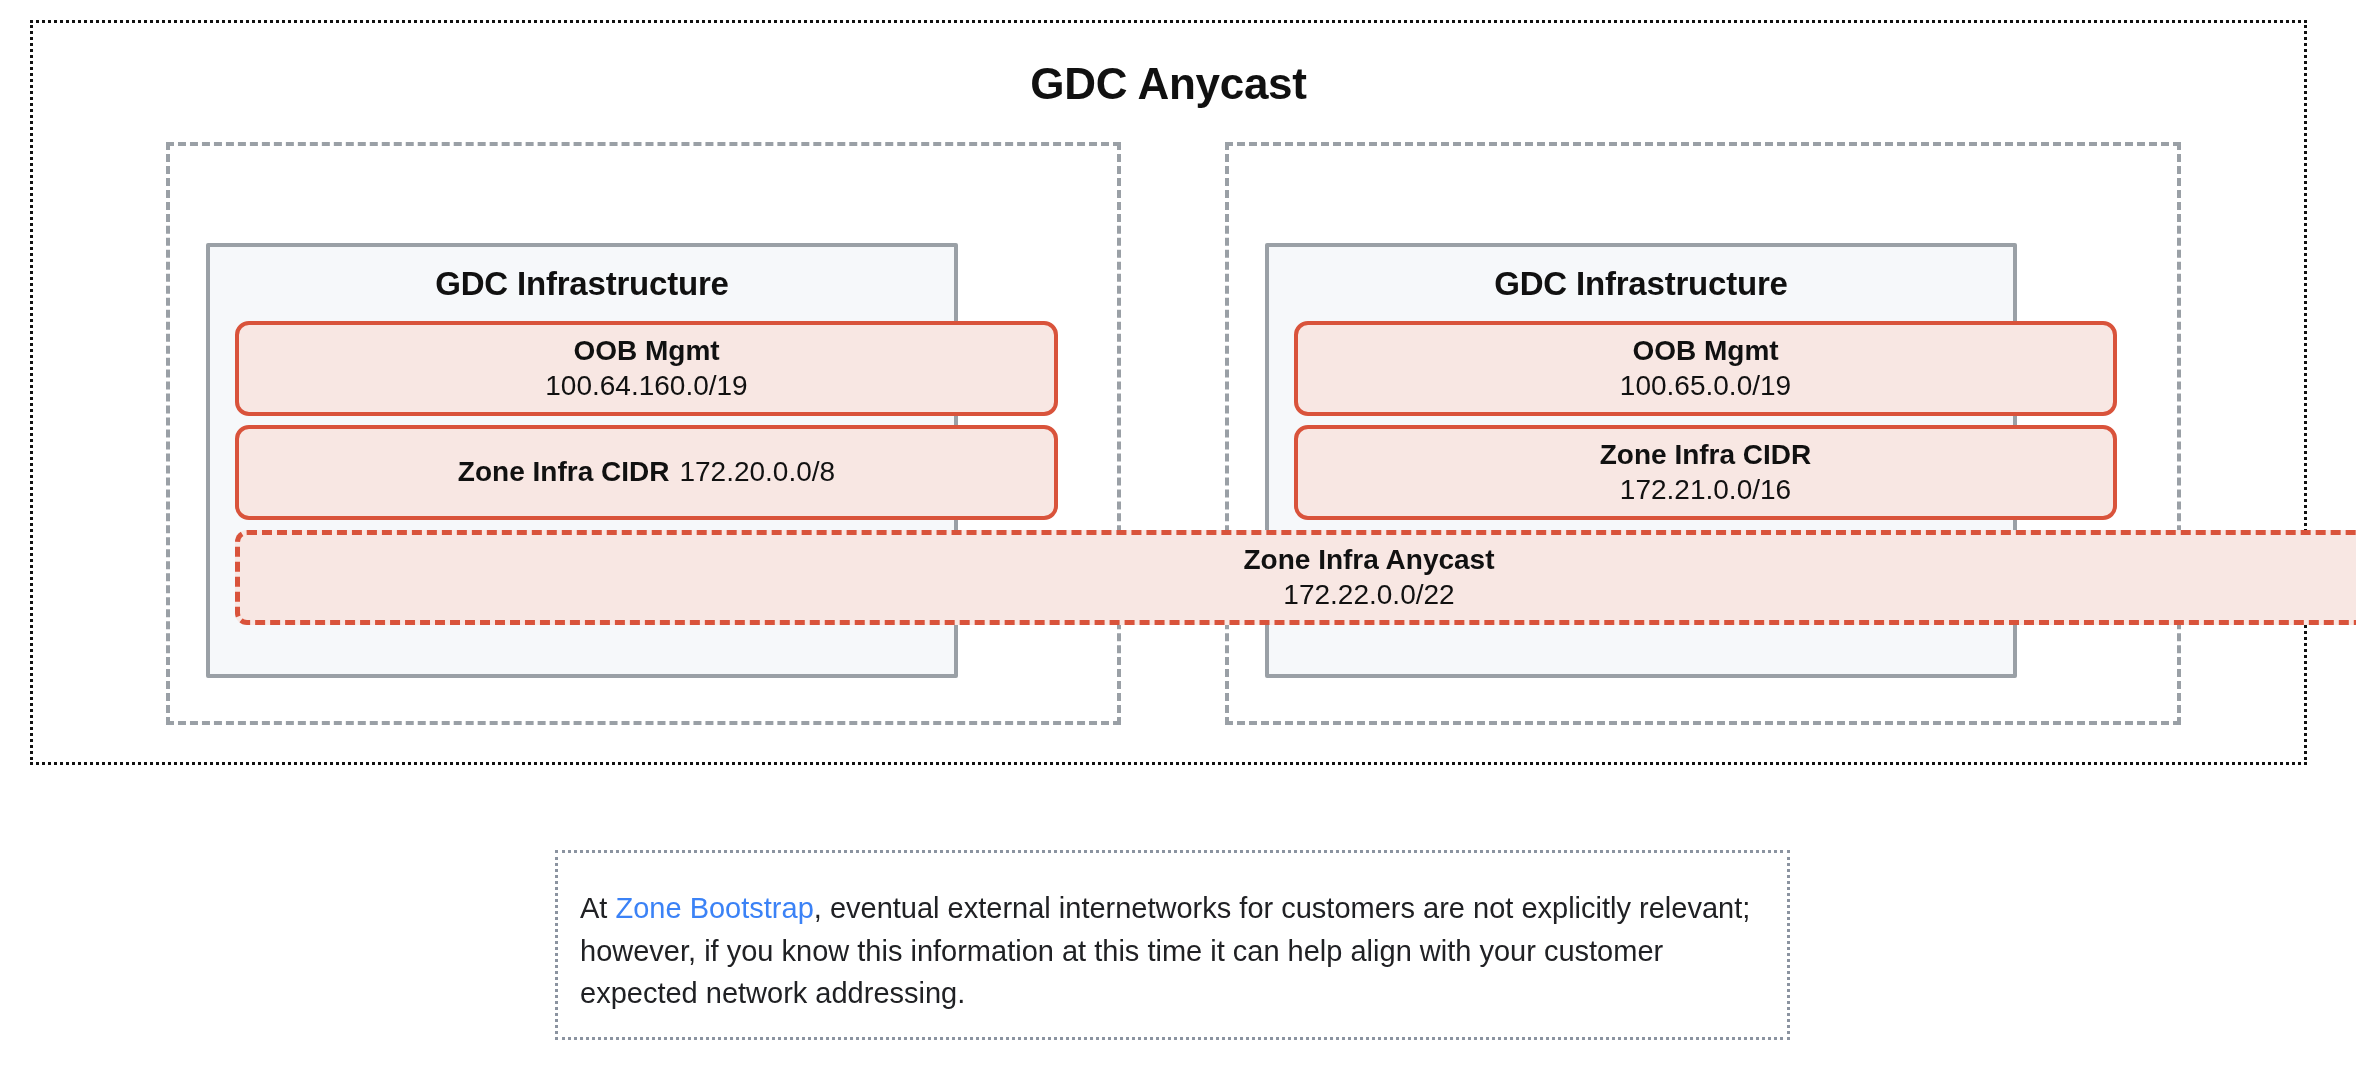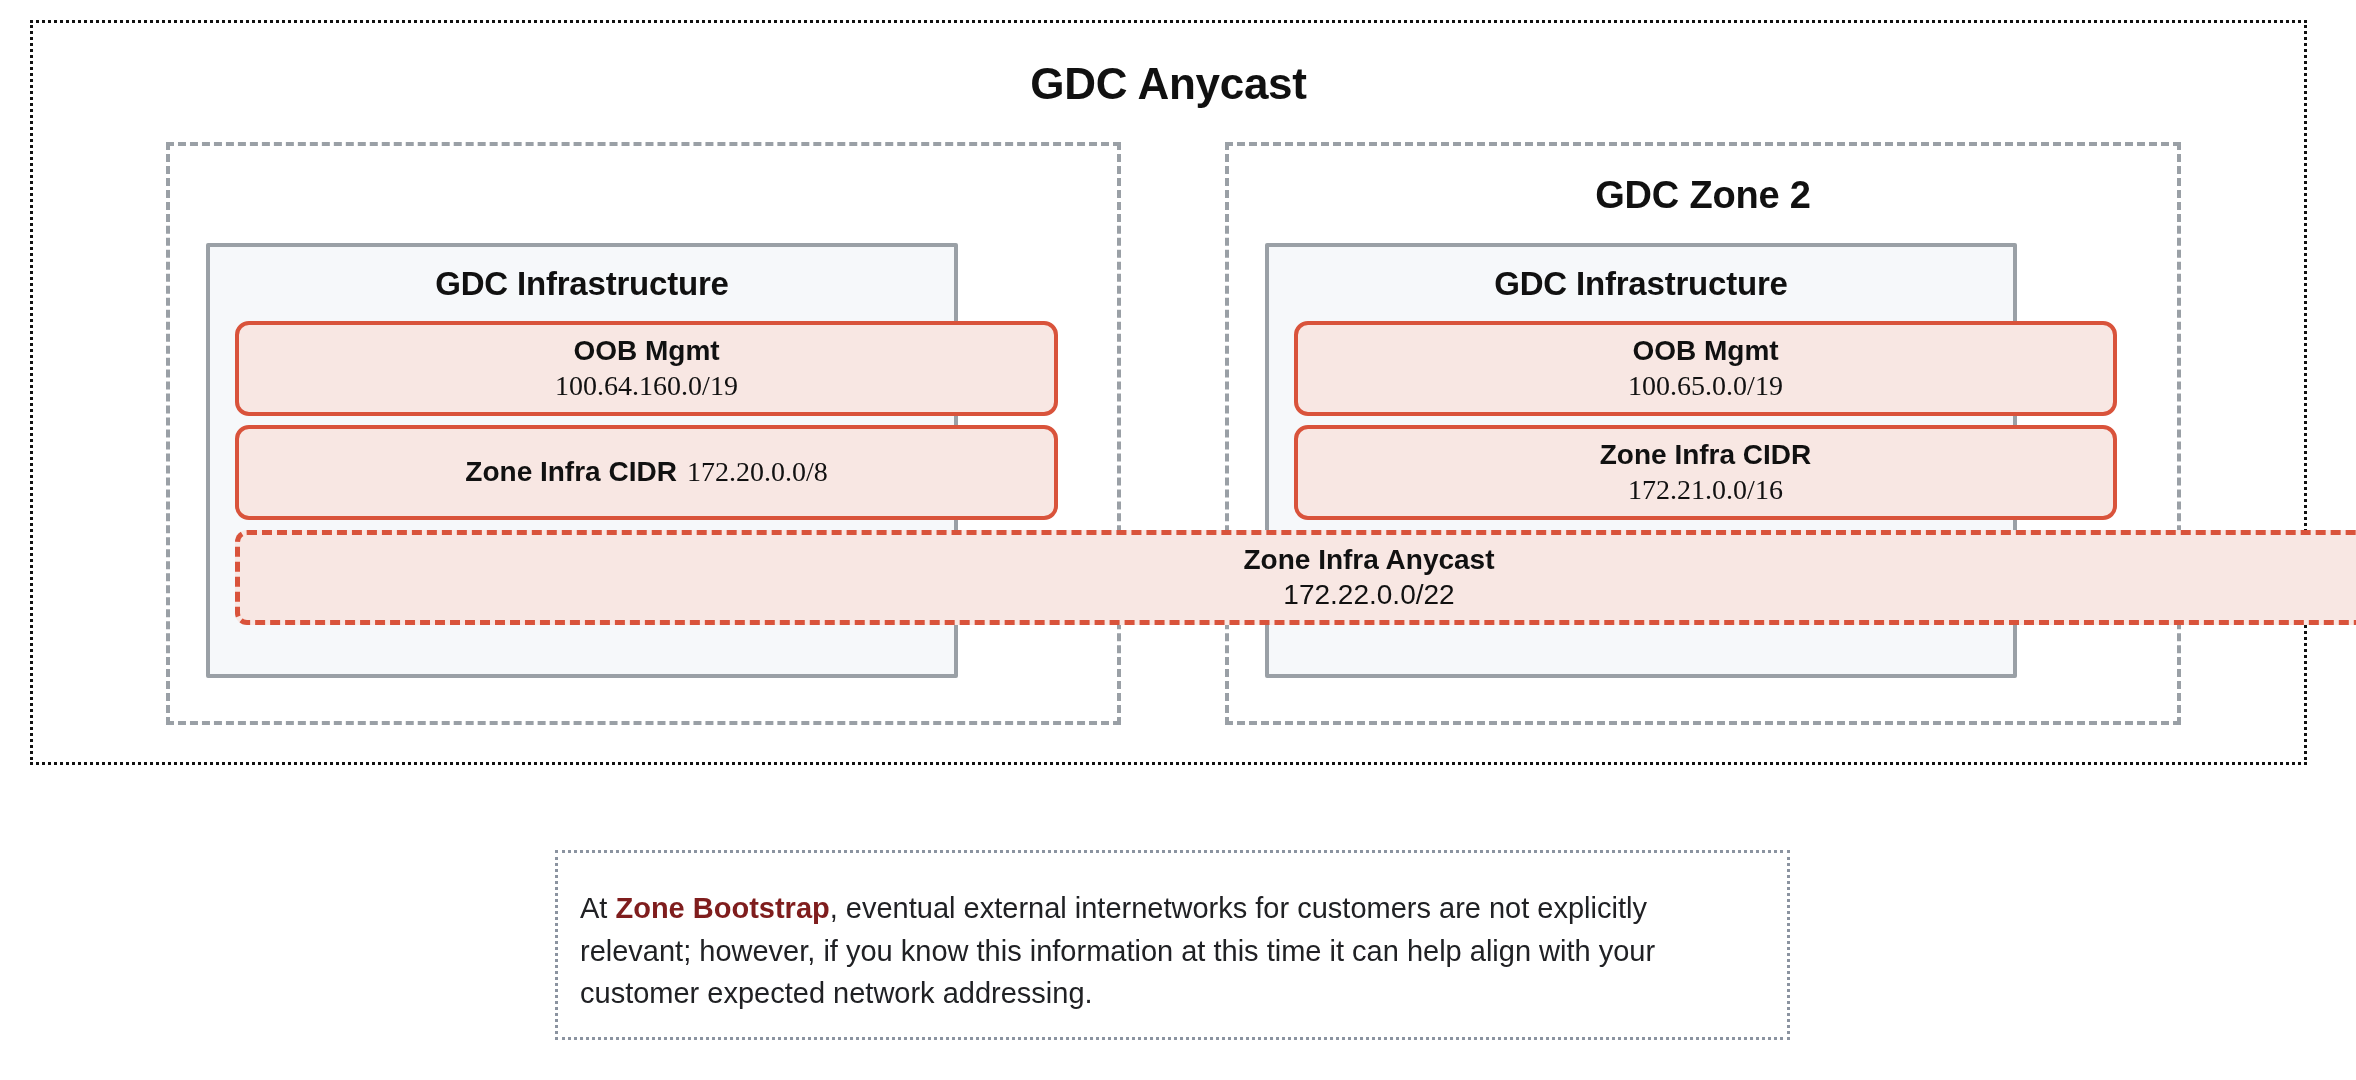"GDC Zone 2" div.zone-title { html: <div>GDC Zone 2</div> -> none }
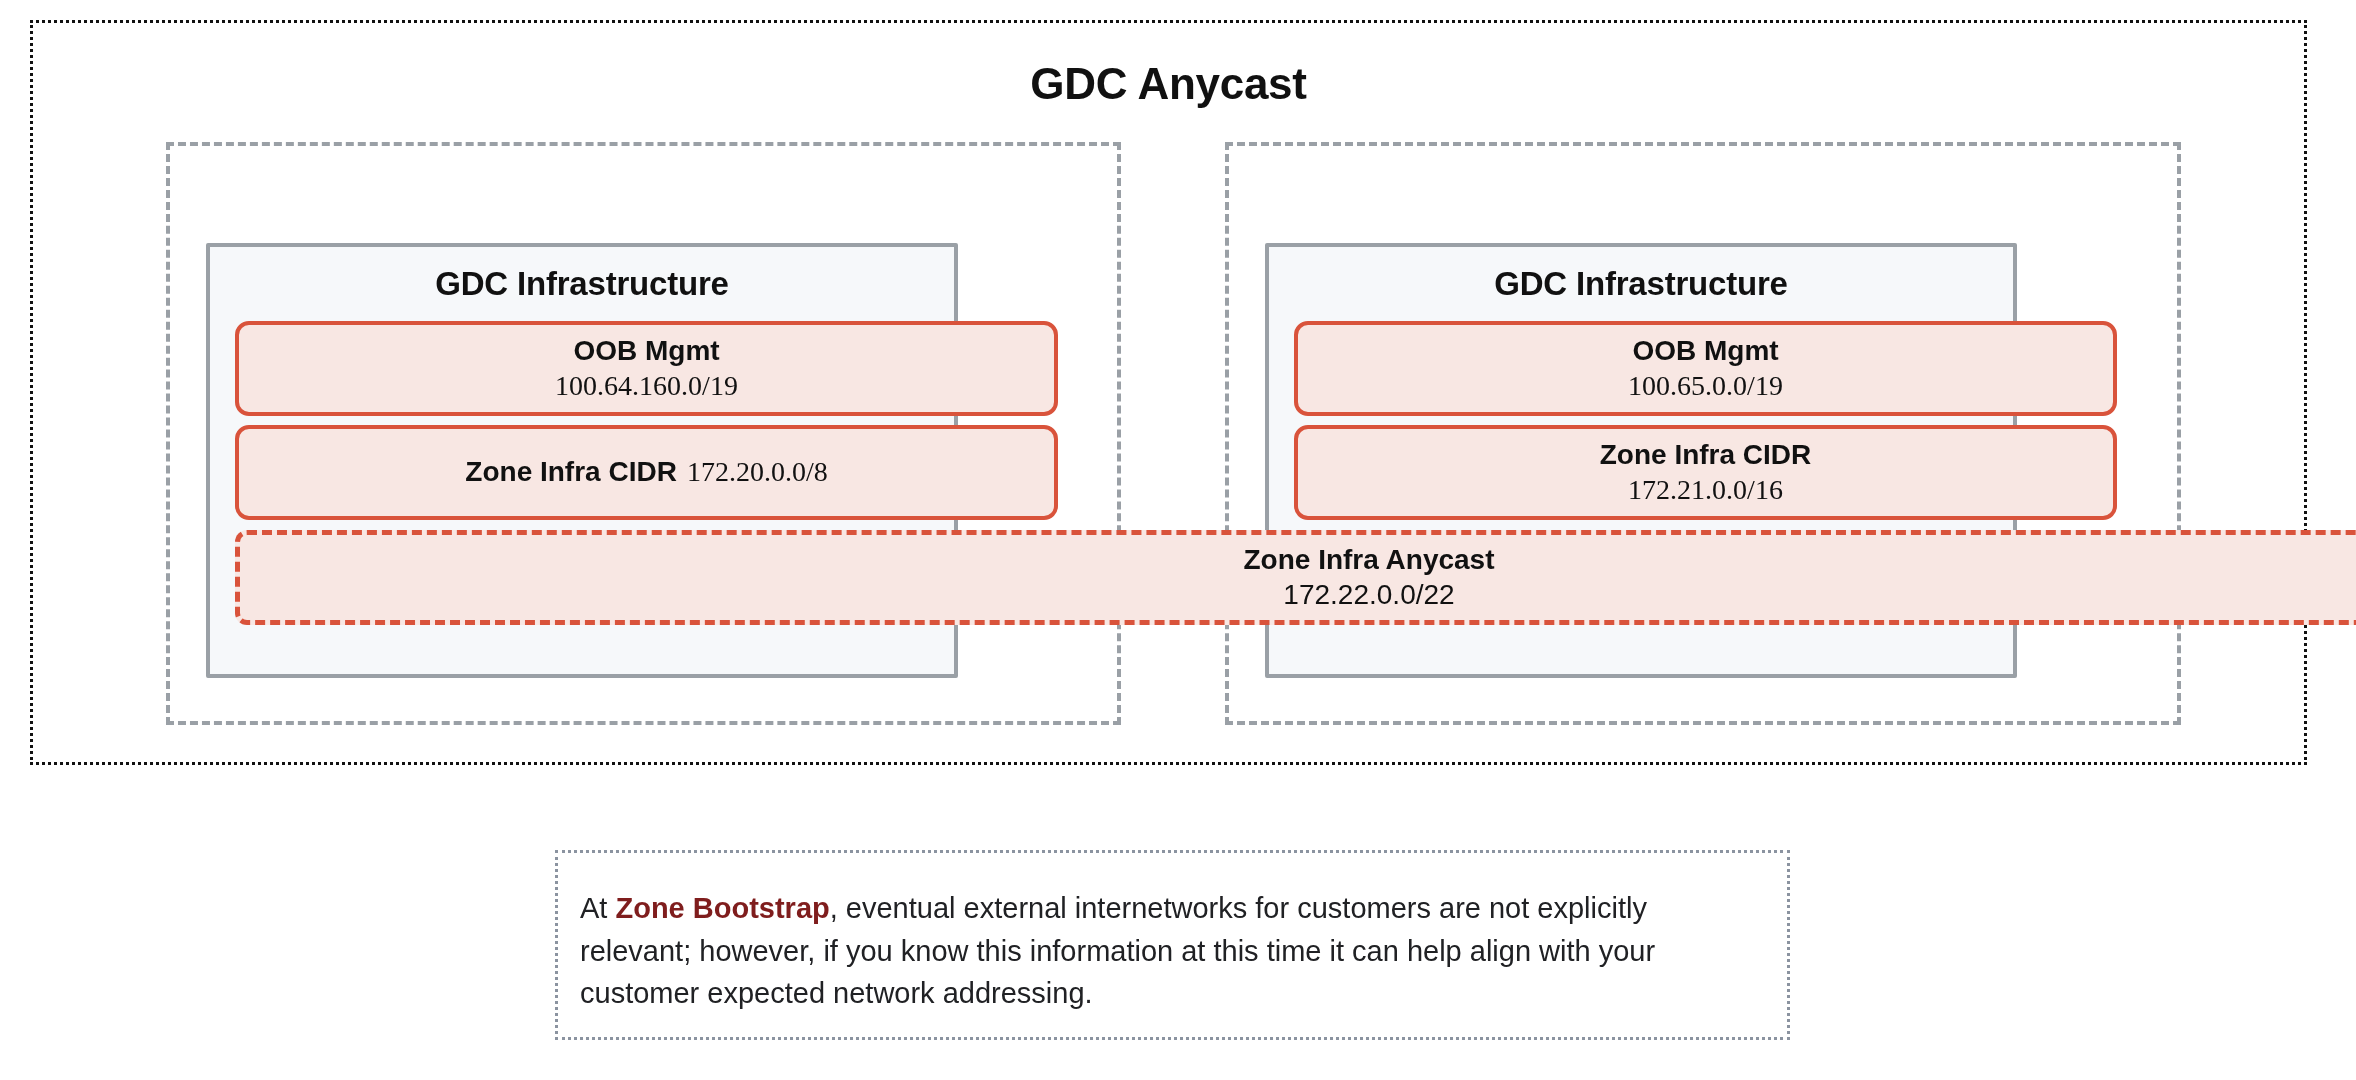"100.64.160.0/19" .cidr .value { font-family: Liberation Serif, serif -> none }
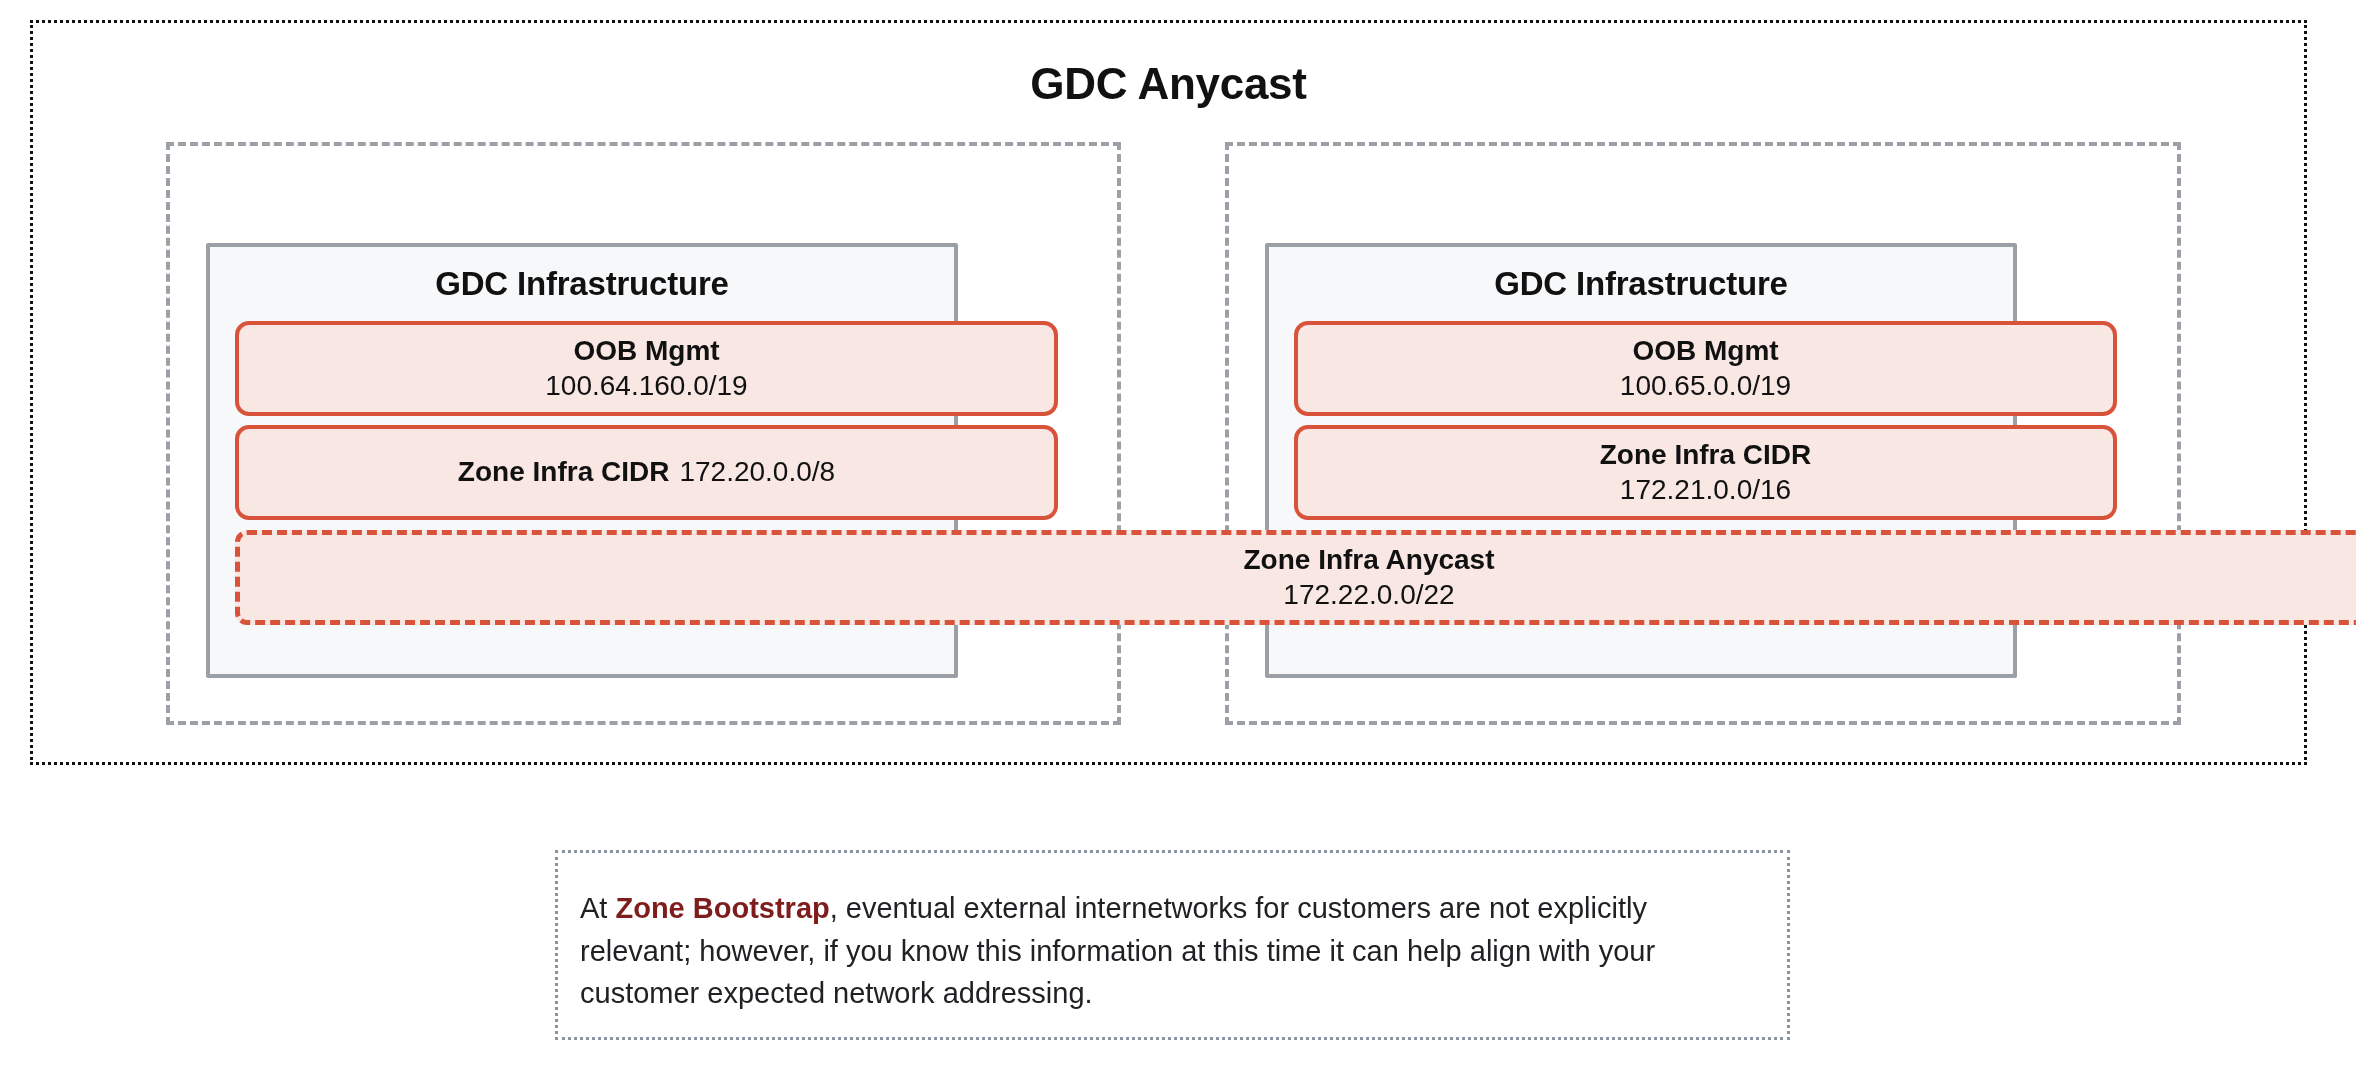"Zone Bootstrap" .note-text b { color: #7f1d1d -> #3b82f6; font-weight: 700 -> 400 }
